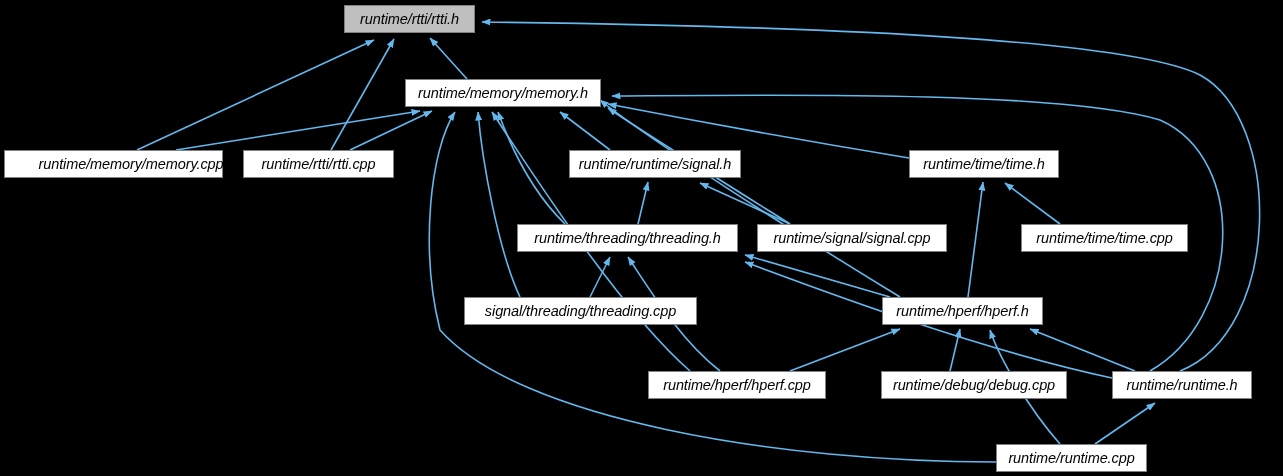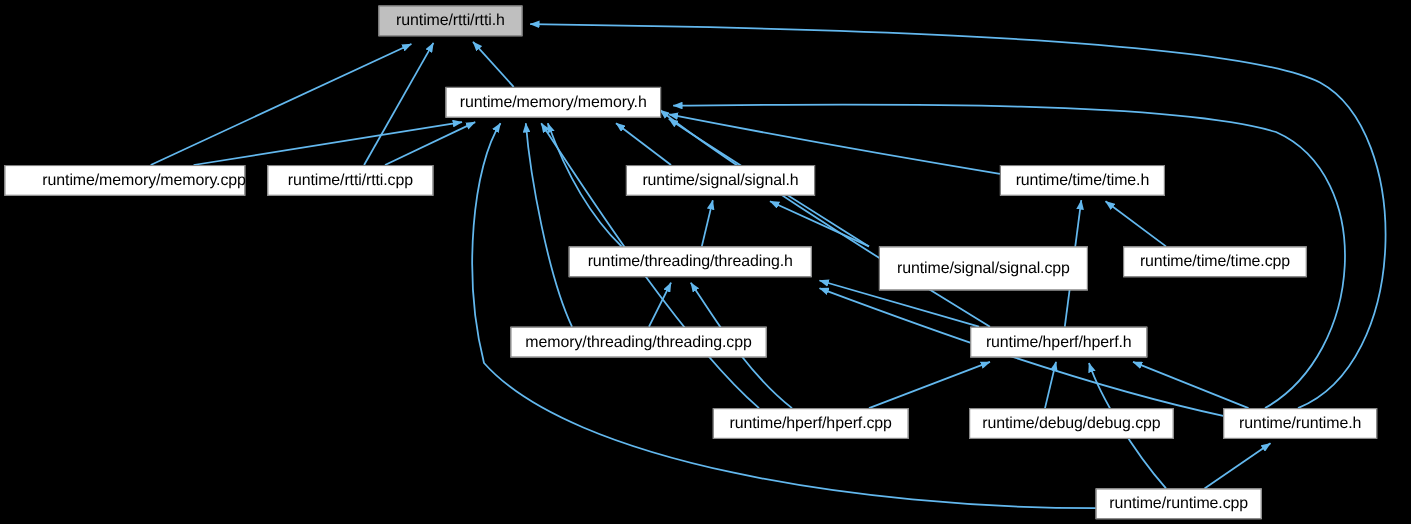"runtime/rtti/rtti.h" .node-label { font-style: none -> italic }
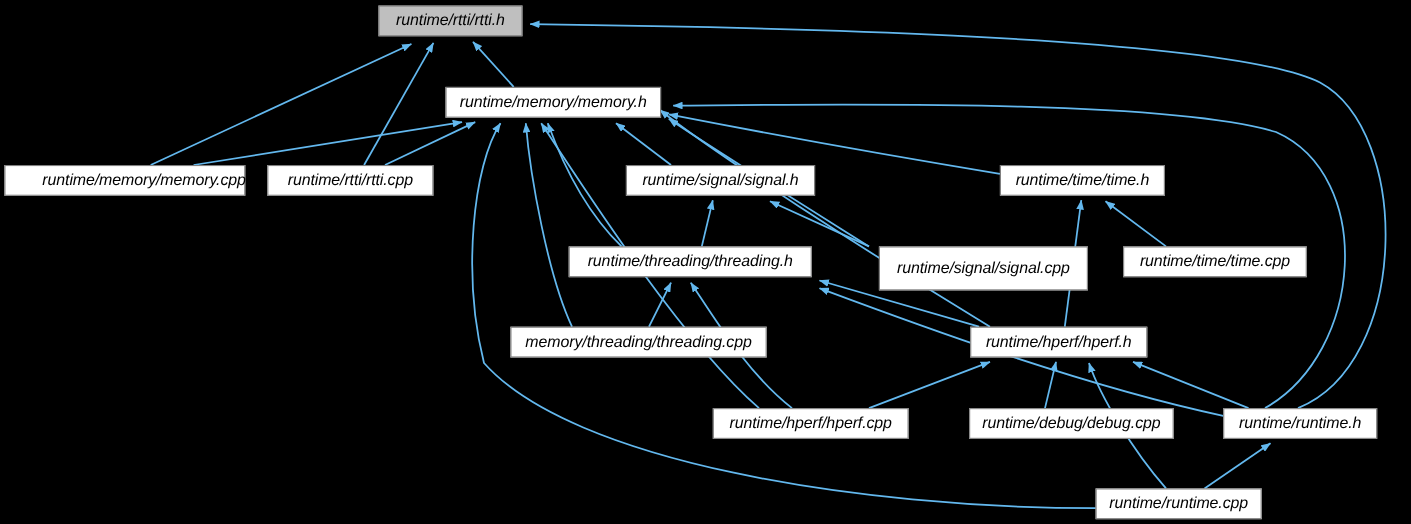"runtime/signal/signal.h" span.node-label { text: runtime/signal/signal.h -> runtime/runtime/signal.h }
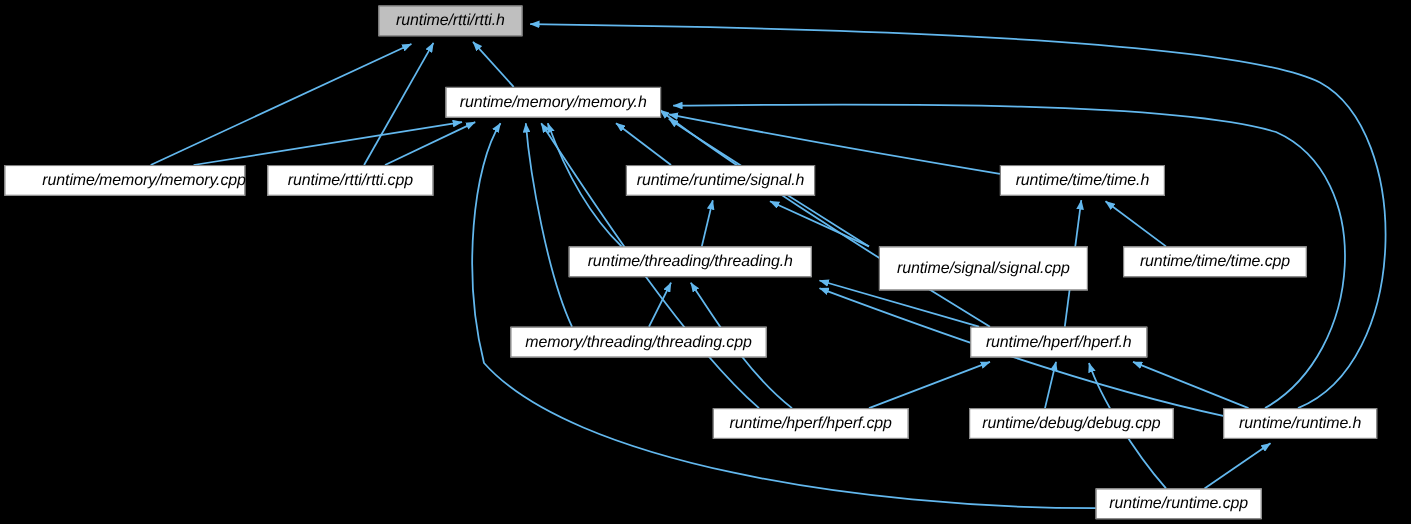"runtime/signal/signal.cpp" div.node { height: 40px -> 28px; left: 799px -> 757px }
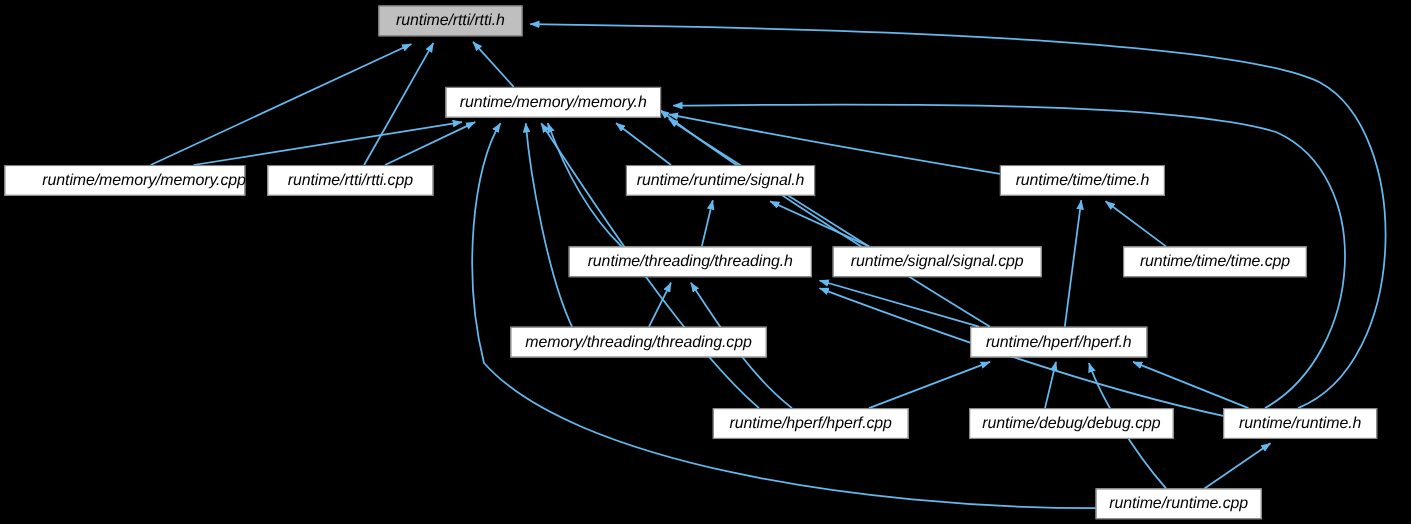"memory/threading/threading.cpp" span.node-label { text: memory/threading/threading.cpp -> signal/threading/threading.cpp }
